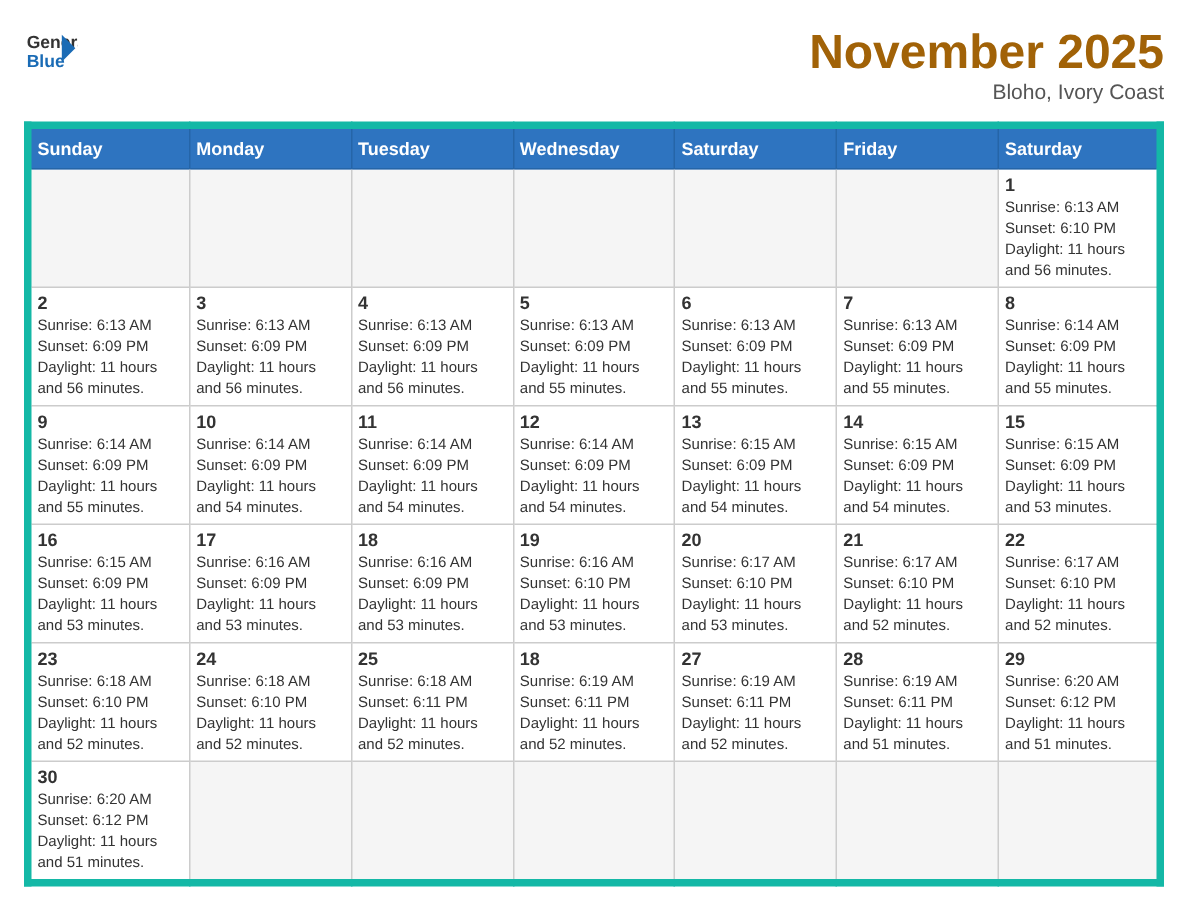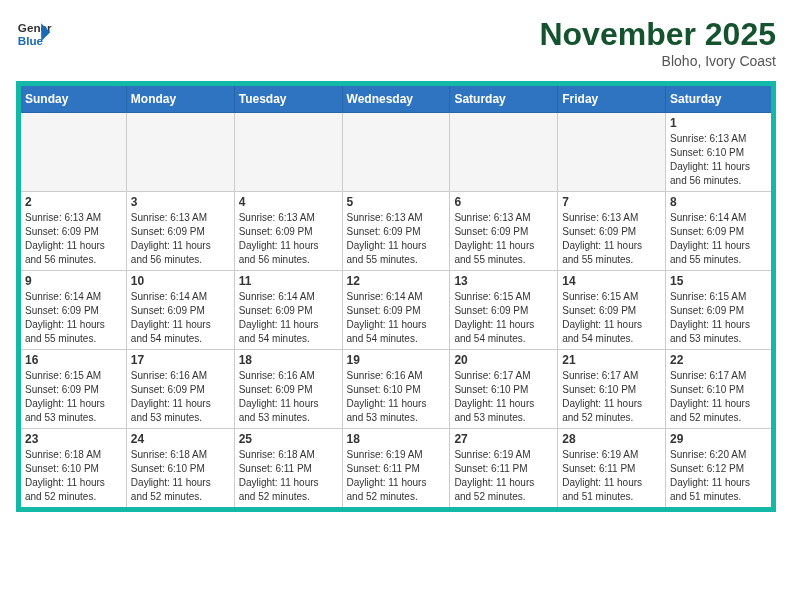"November 2025" .month-title { color: #14532d -> #a16207 }
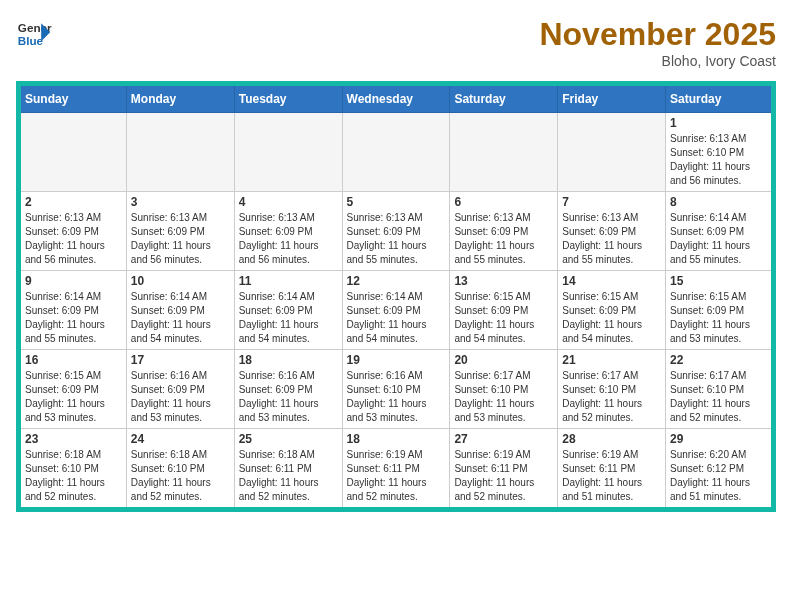"30" tr.last-row { html: none -> <tr> <td> <span>30</span> <div>Sunrise: 6:20 AM<br>Sunset: 6:12 PM<br>Daylight: 11 hours and 51 minutes.</div> </td> <td></td> <td></td> <td></td> <td></td> <td></td> <td></td> </tr> }
